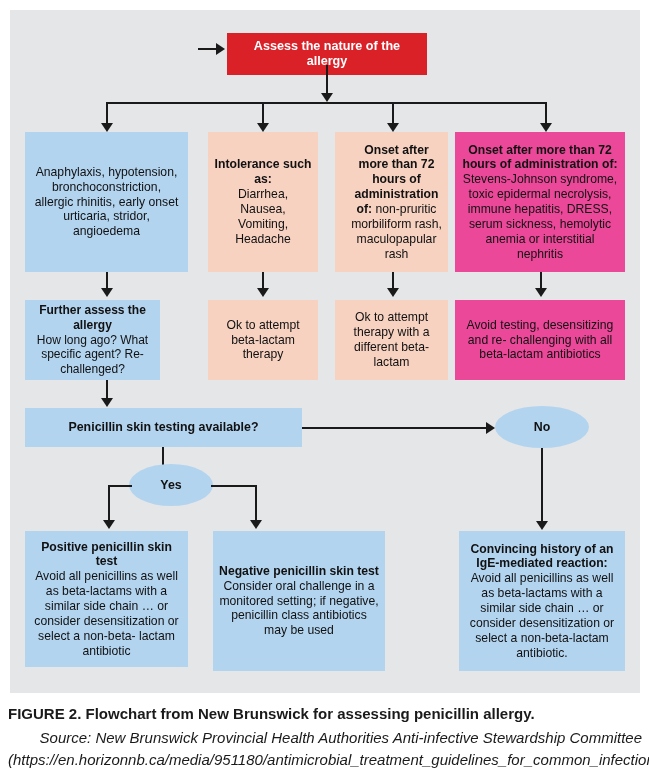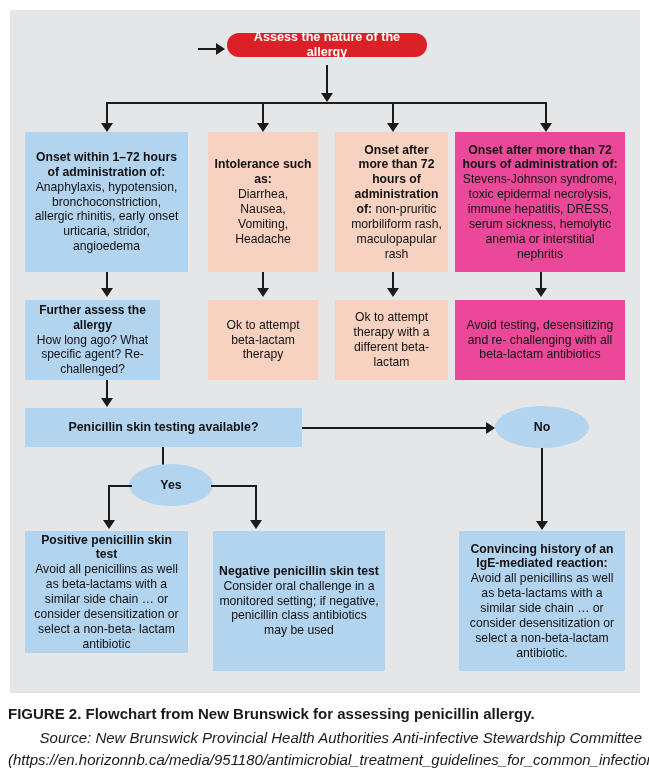"Assess the nature of the" div.node { border-radius: 12px -> none; height: 24px -> 42px }
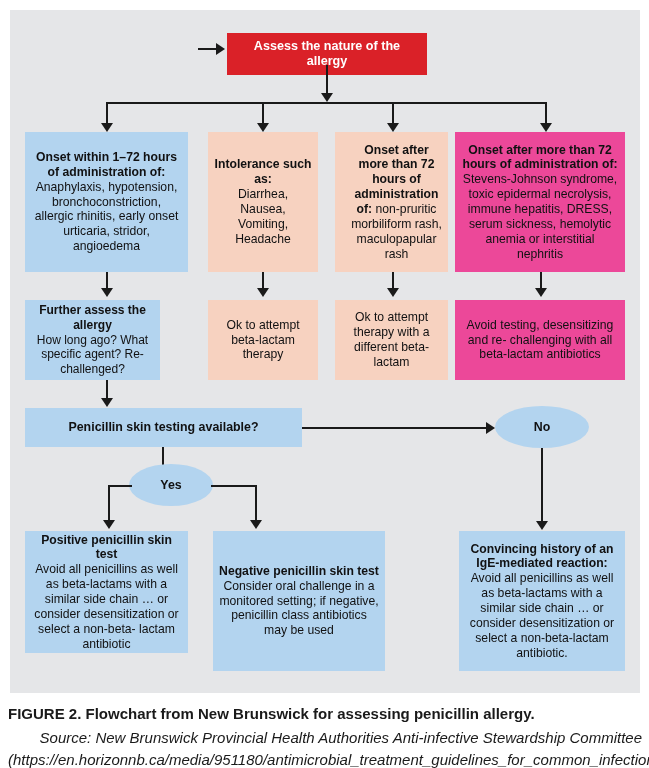"Onset within 1–72 hours of" span.hd { html: <span>Onset within 1–72 hours of administration of:</span> -> none }
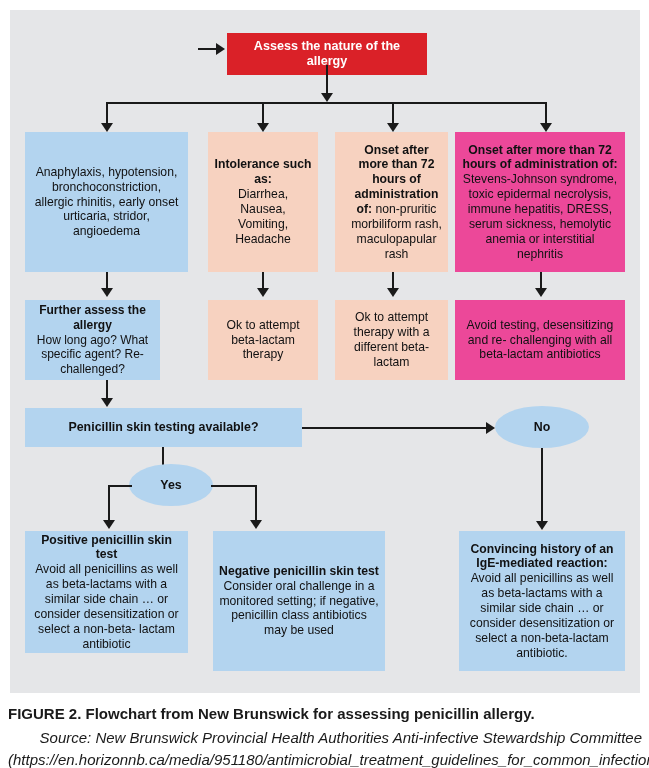"Positive penicillin skin test" div.node { height: 122px -> 136px }
